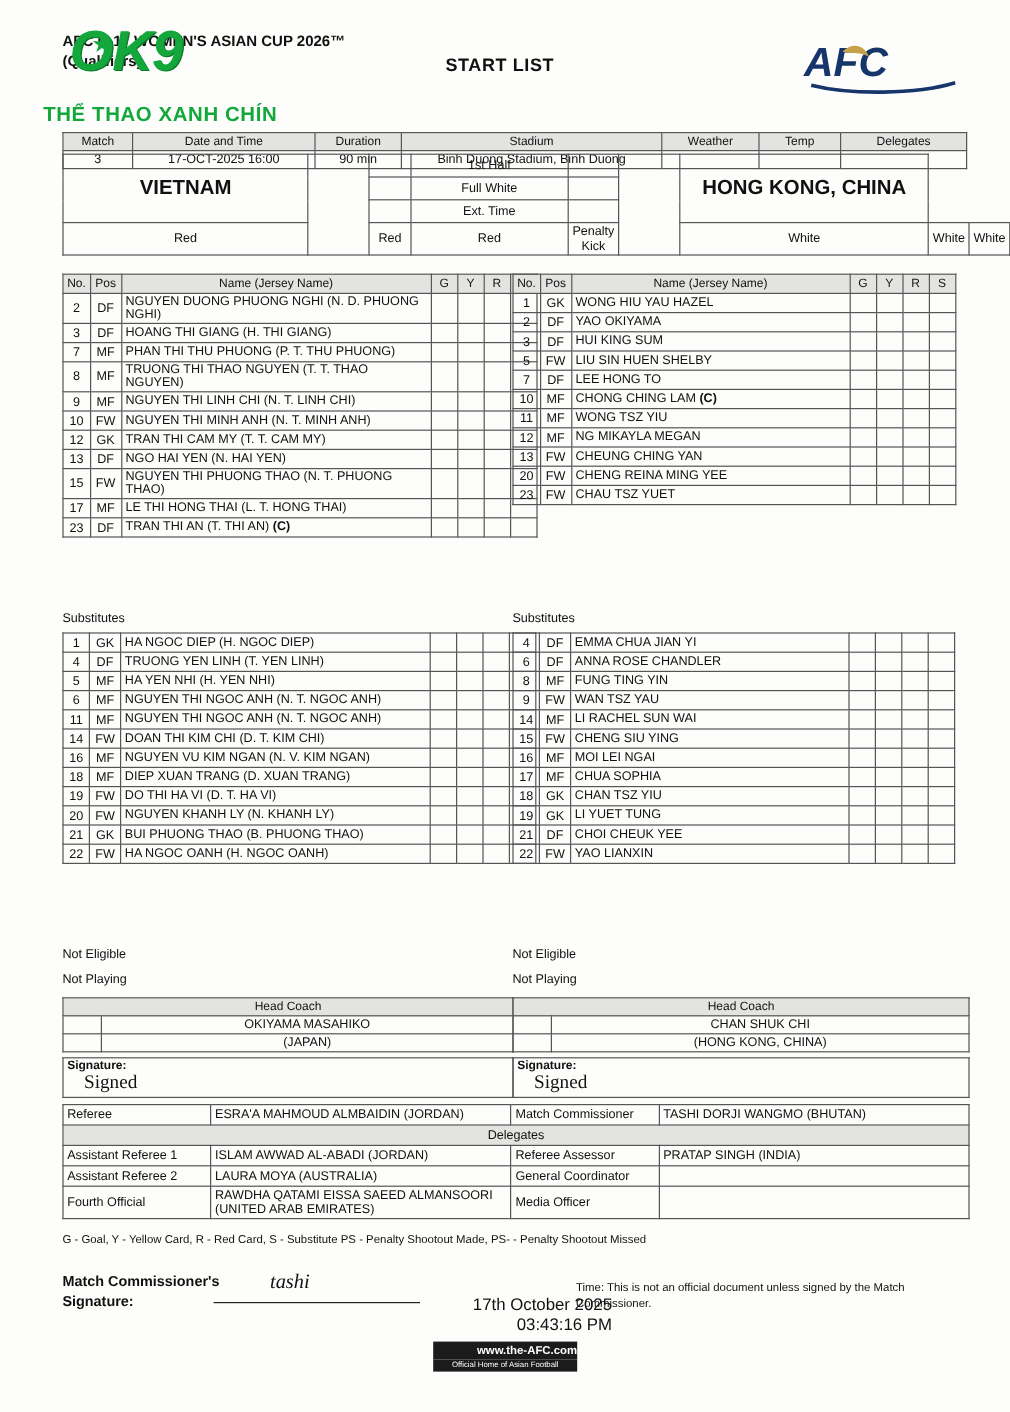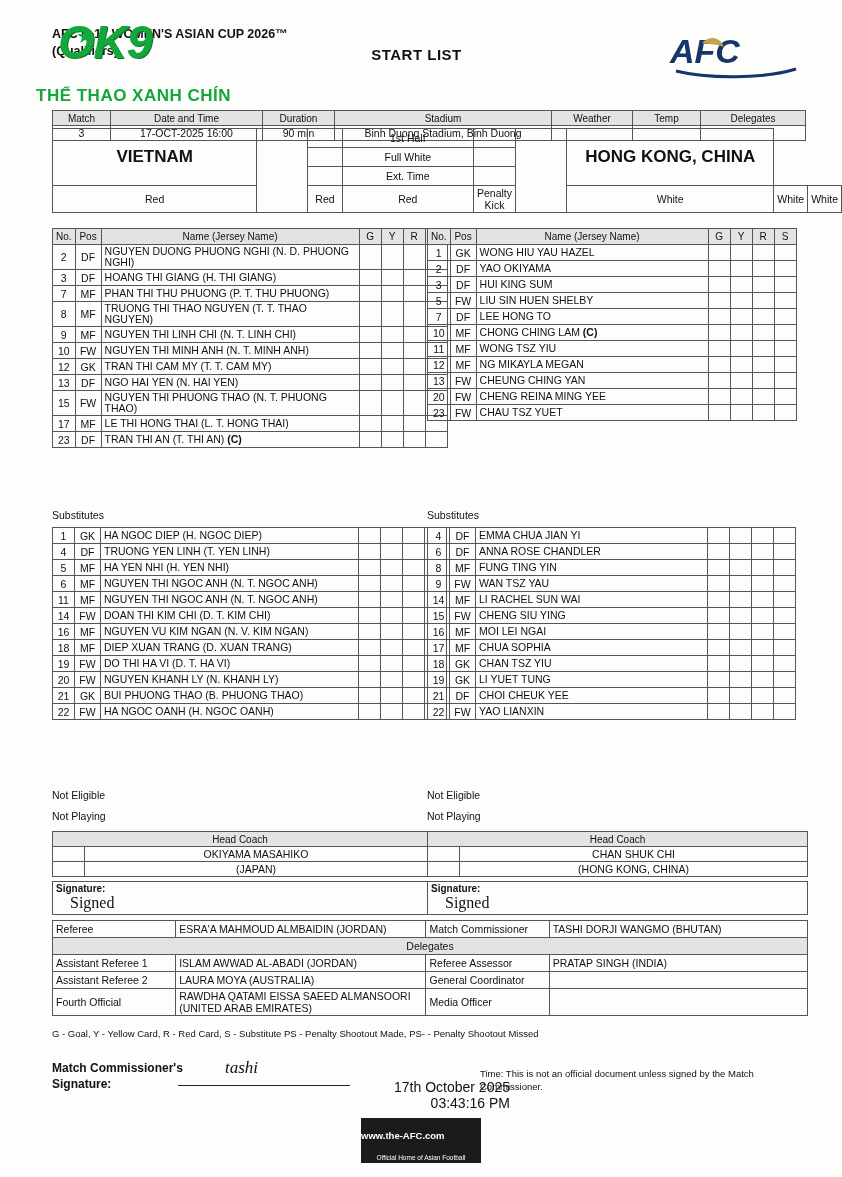"www.the-AFC.com" .footer-bar { padding: 12px 0 -> 2px 0; text-align: left -> right }
